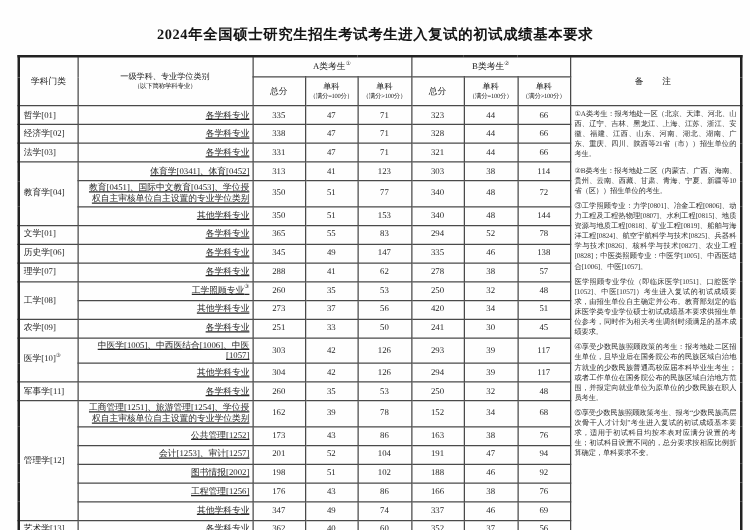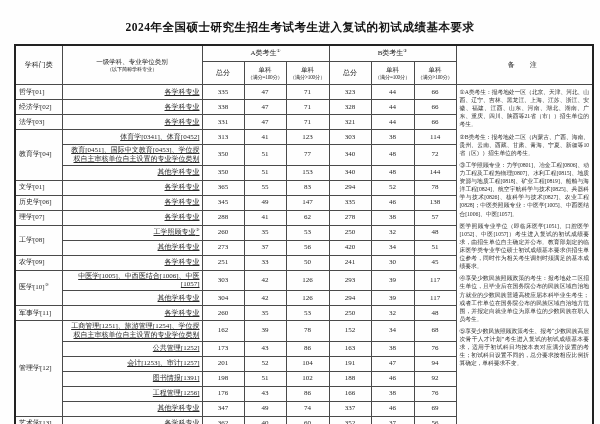"图书情报[1391]" td.disc { text: 1391 -> 2002 }
